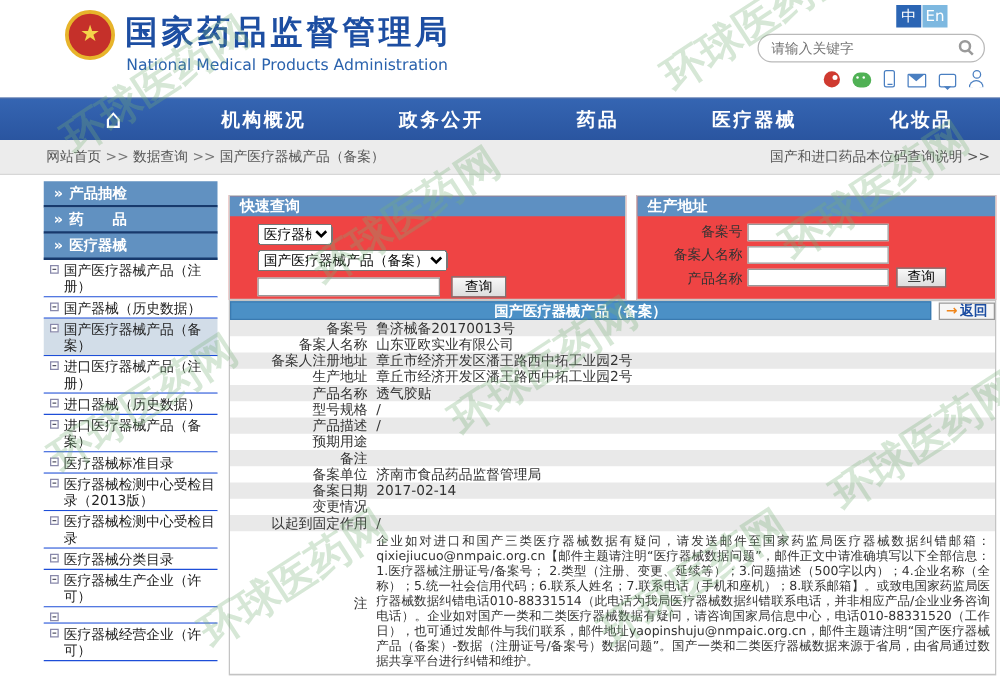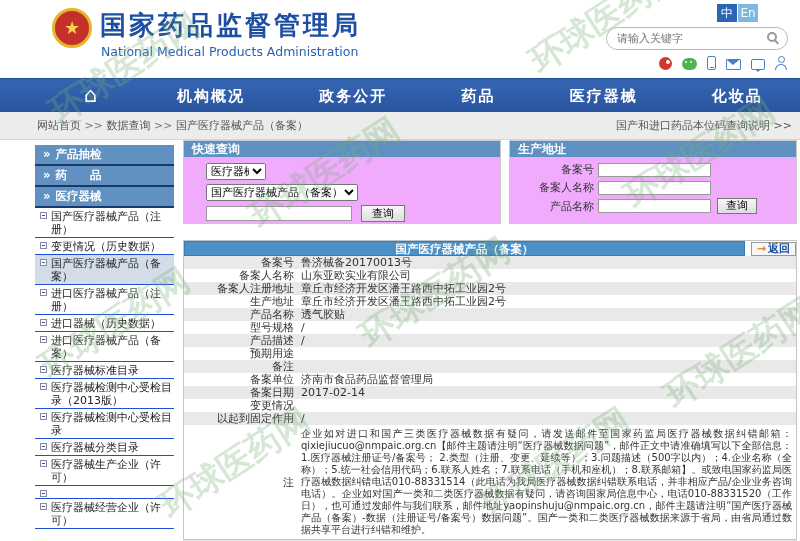"快速查询" .panel { background: #f0abfc -> #ef4444; top: 140px -> 156px }
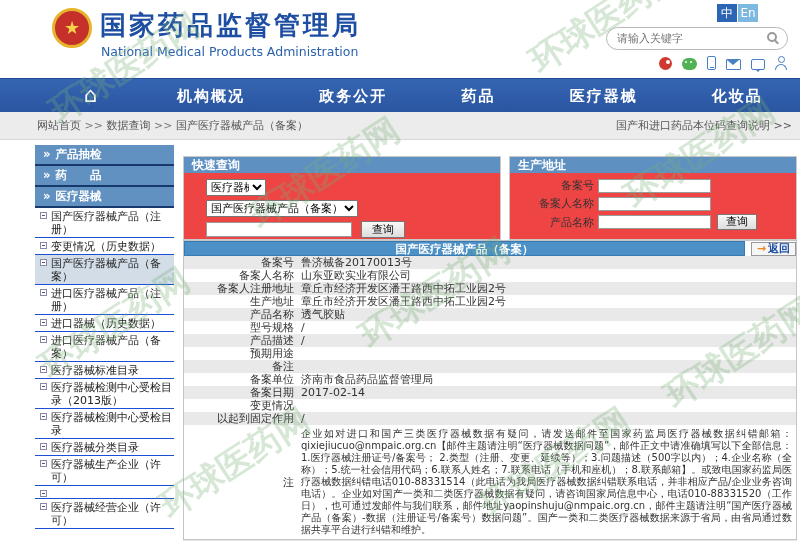"变更情况（历史数据）" span.lbl { text: 变更情况 -> 国产器械 }
